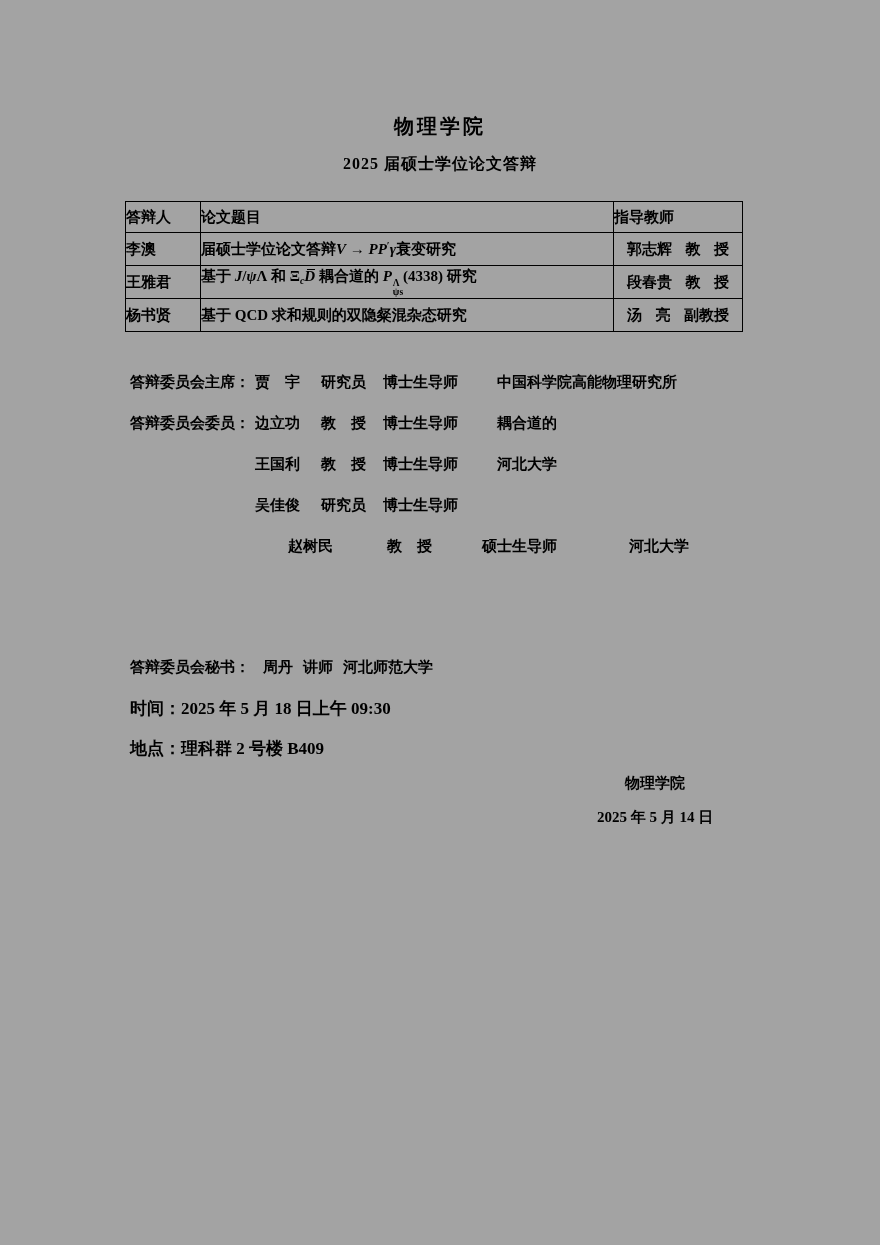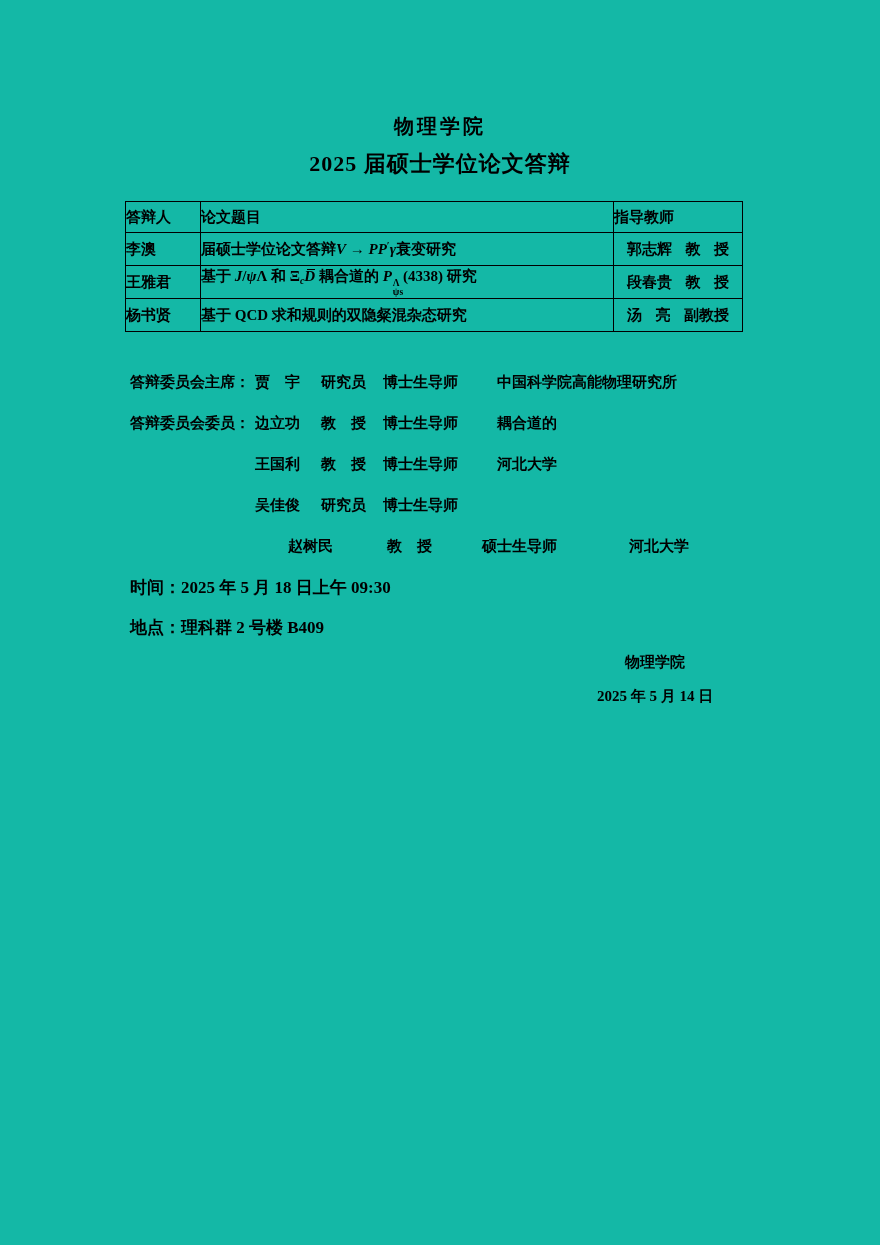"物理学院" .page { background: #14b8a6 -> #a3a3a3 }
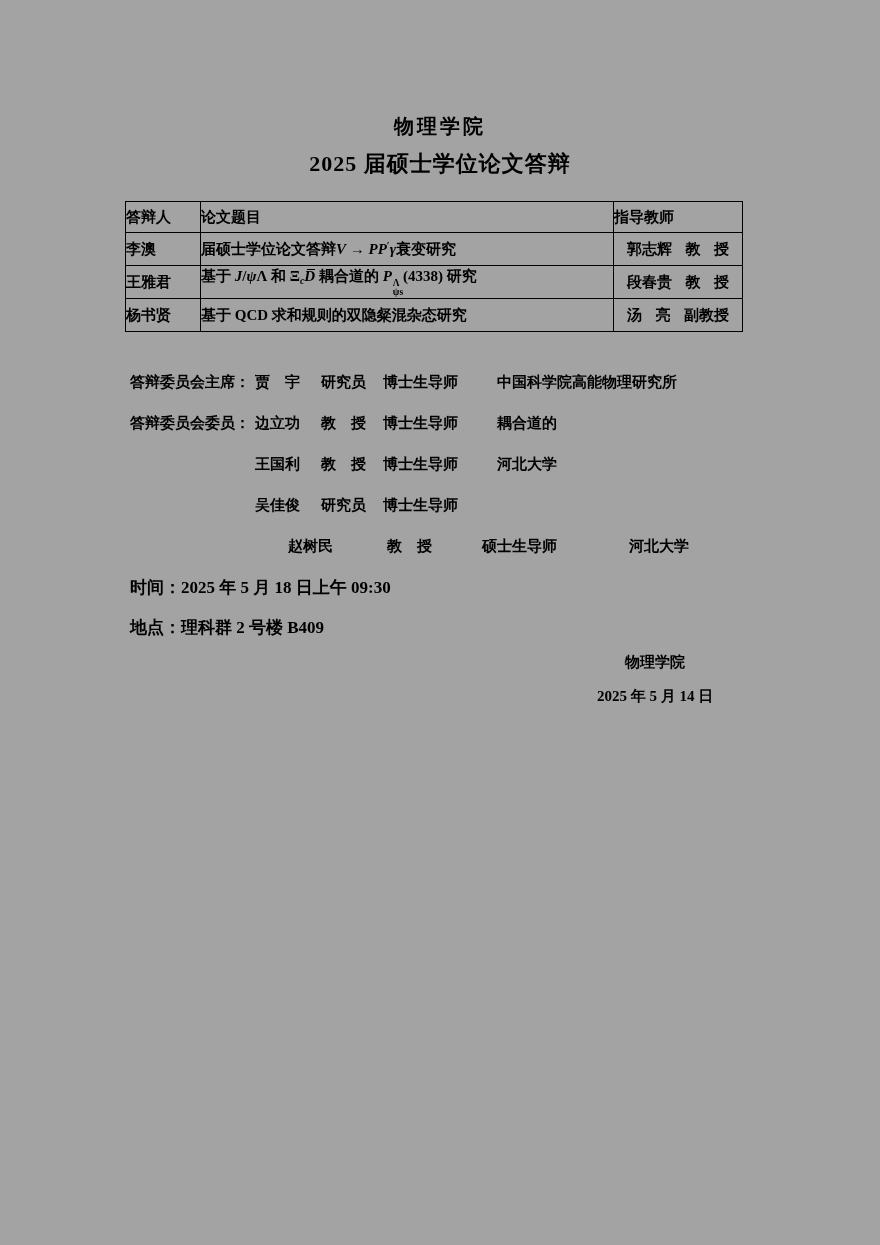"2025 届硕士学位论文答辩" .doc-subtitle { font-size: 22px -> 16px }
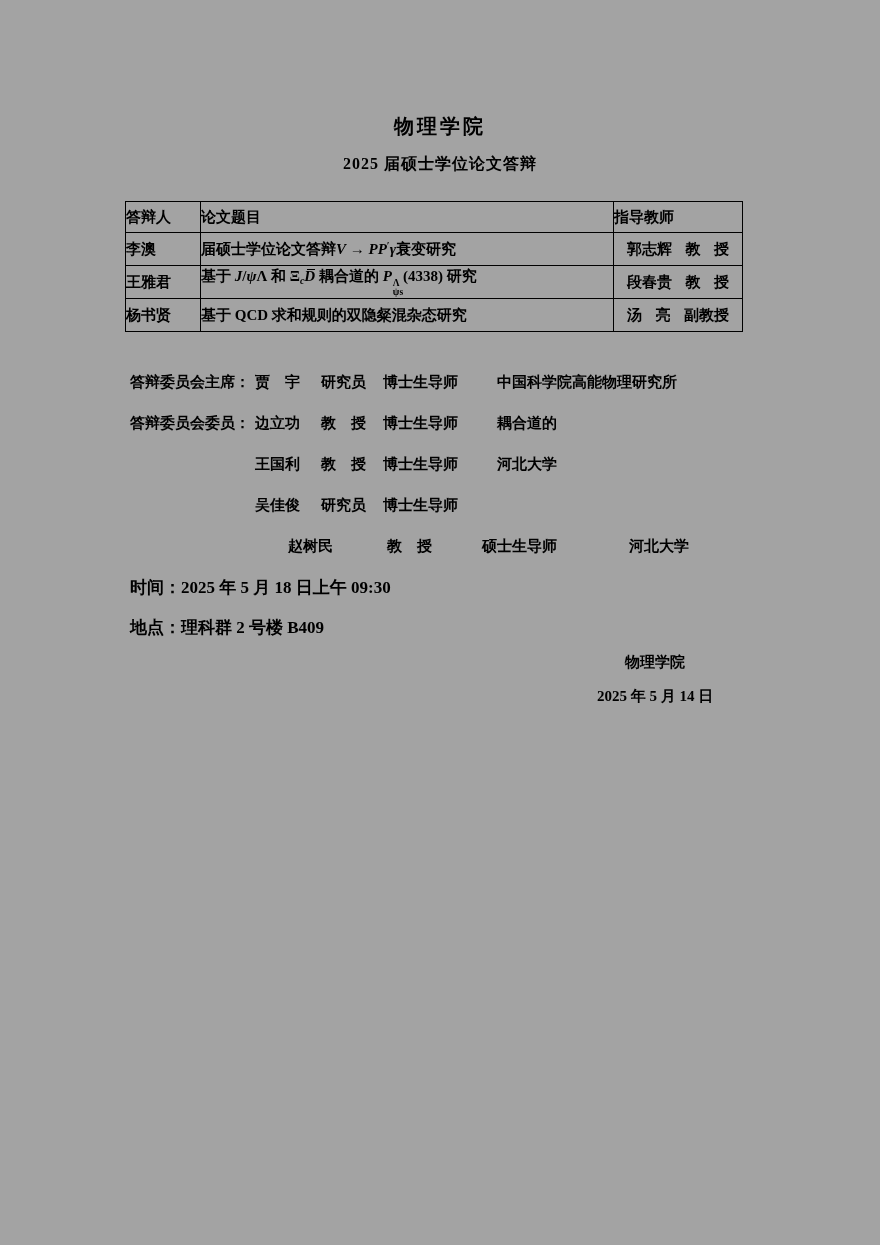"答辩委员会秘书：" div.sec-row { html: none -> <div> <span>答辩委员会秘书：</span> <span>周丹</span> <span>讲师</span> <span>河北师范大学</span> </div> }
